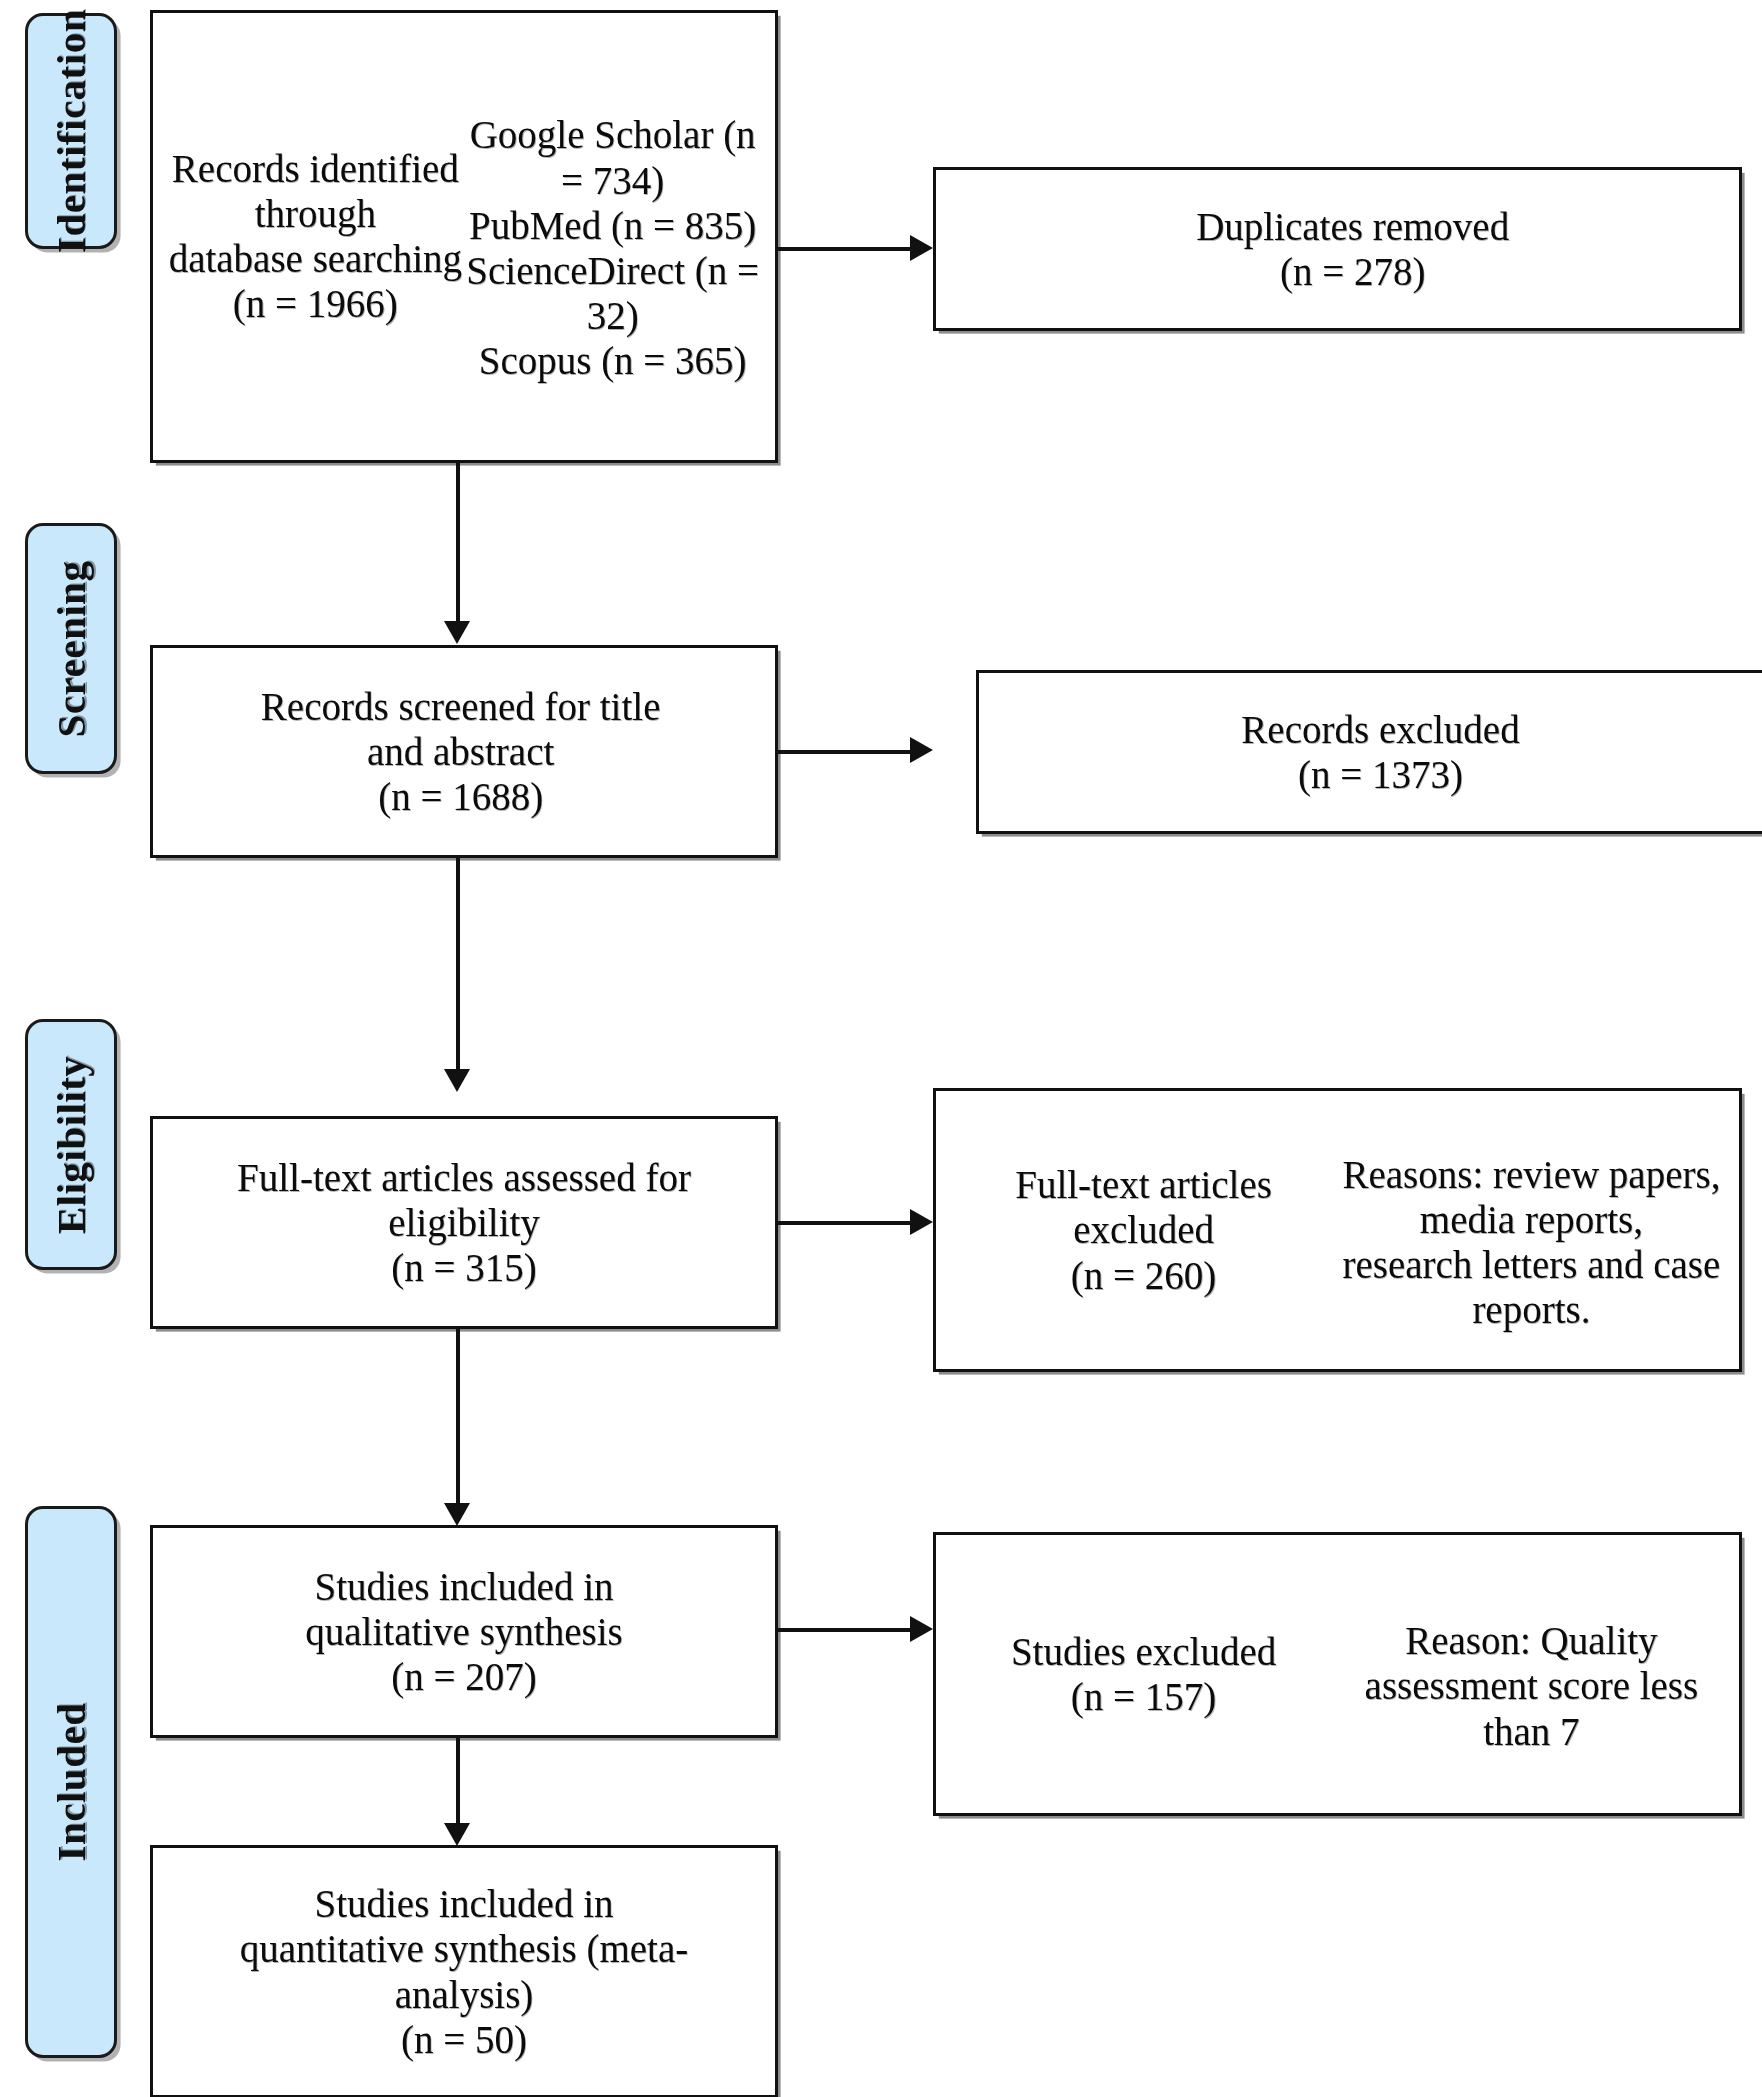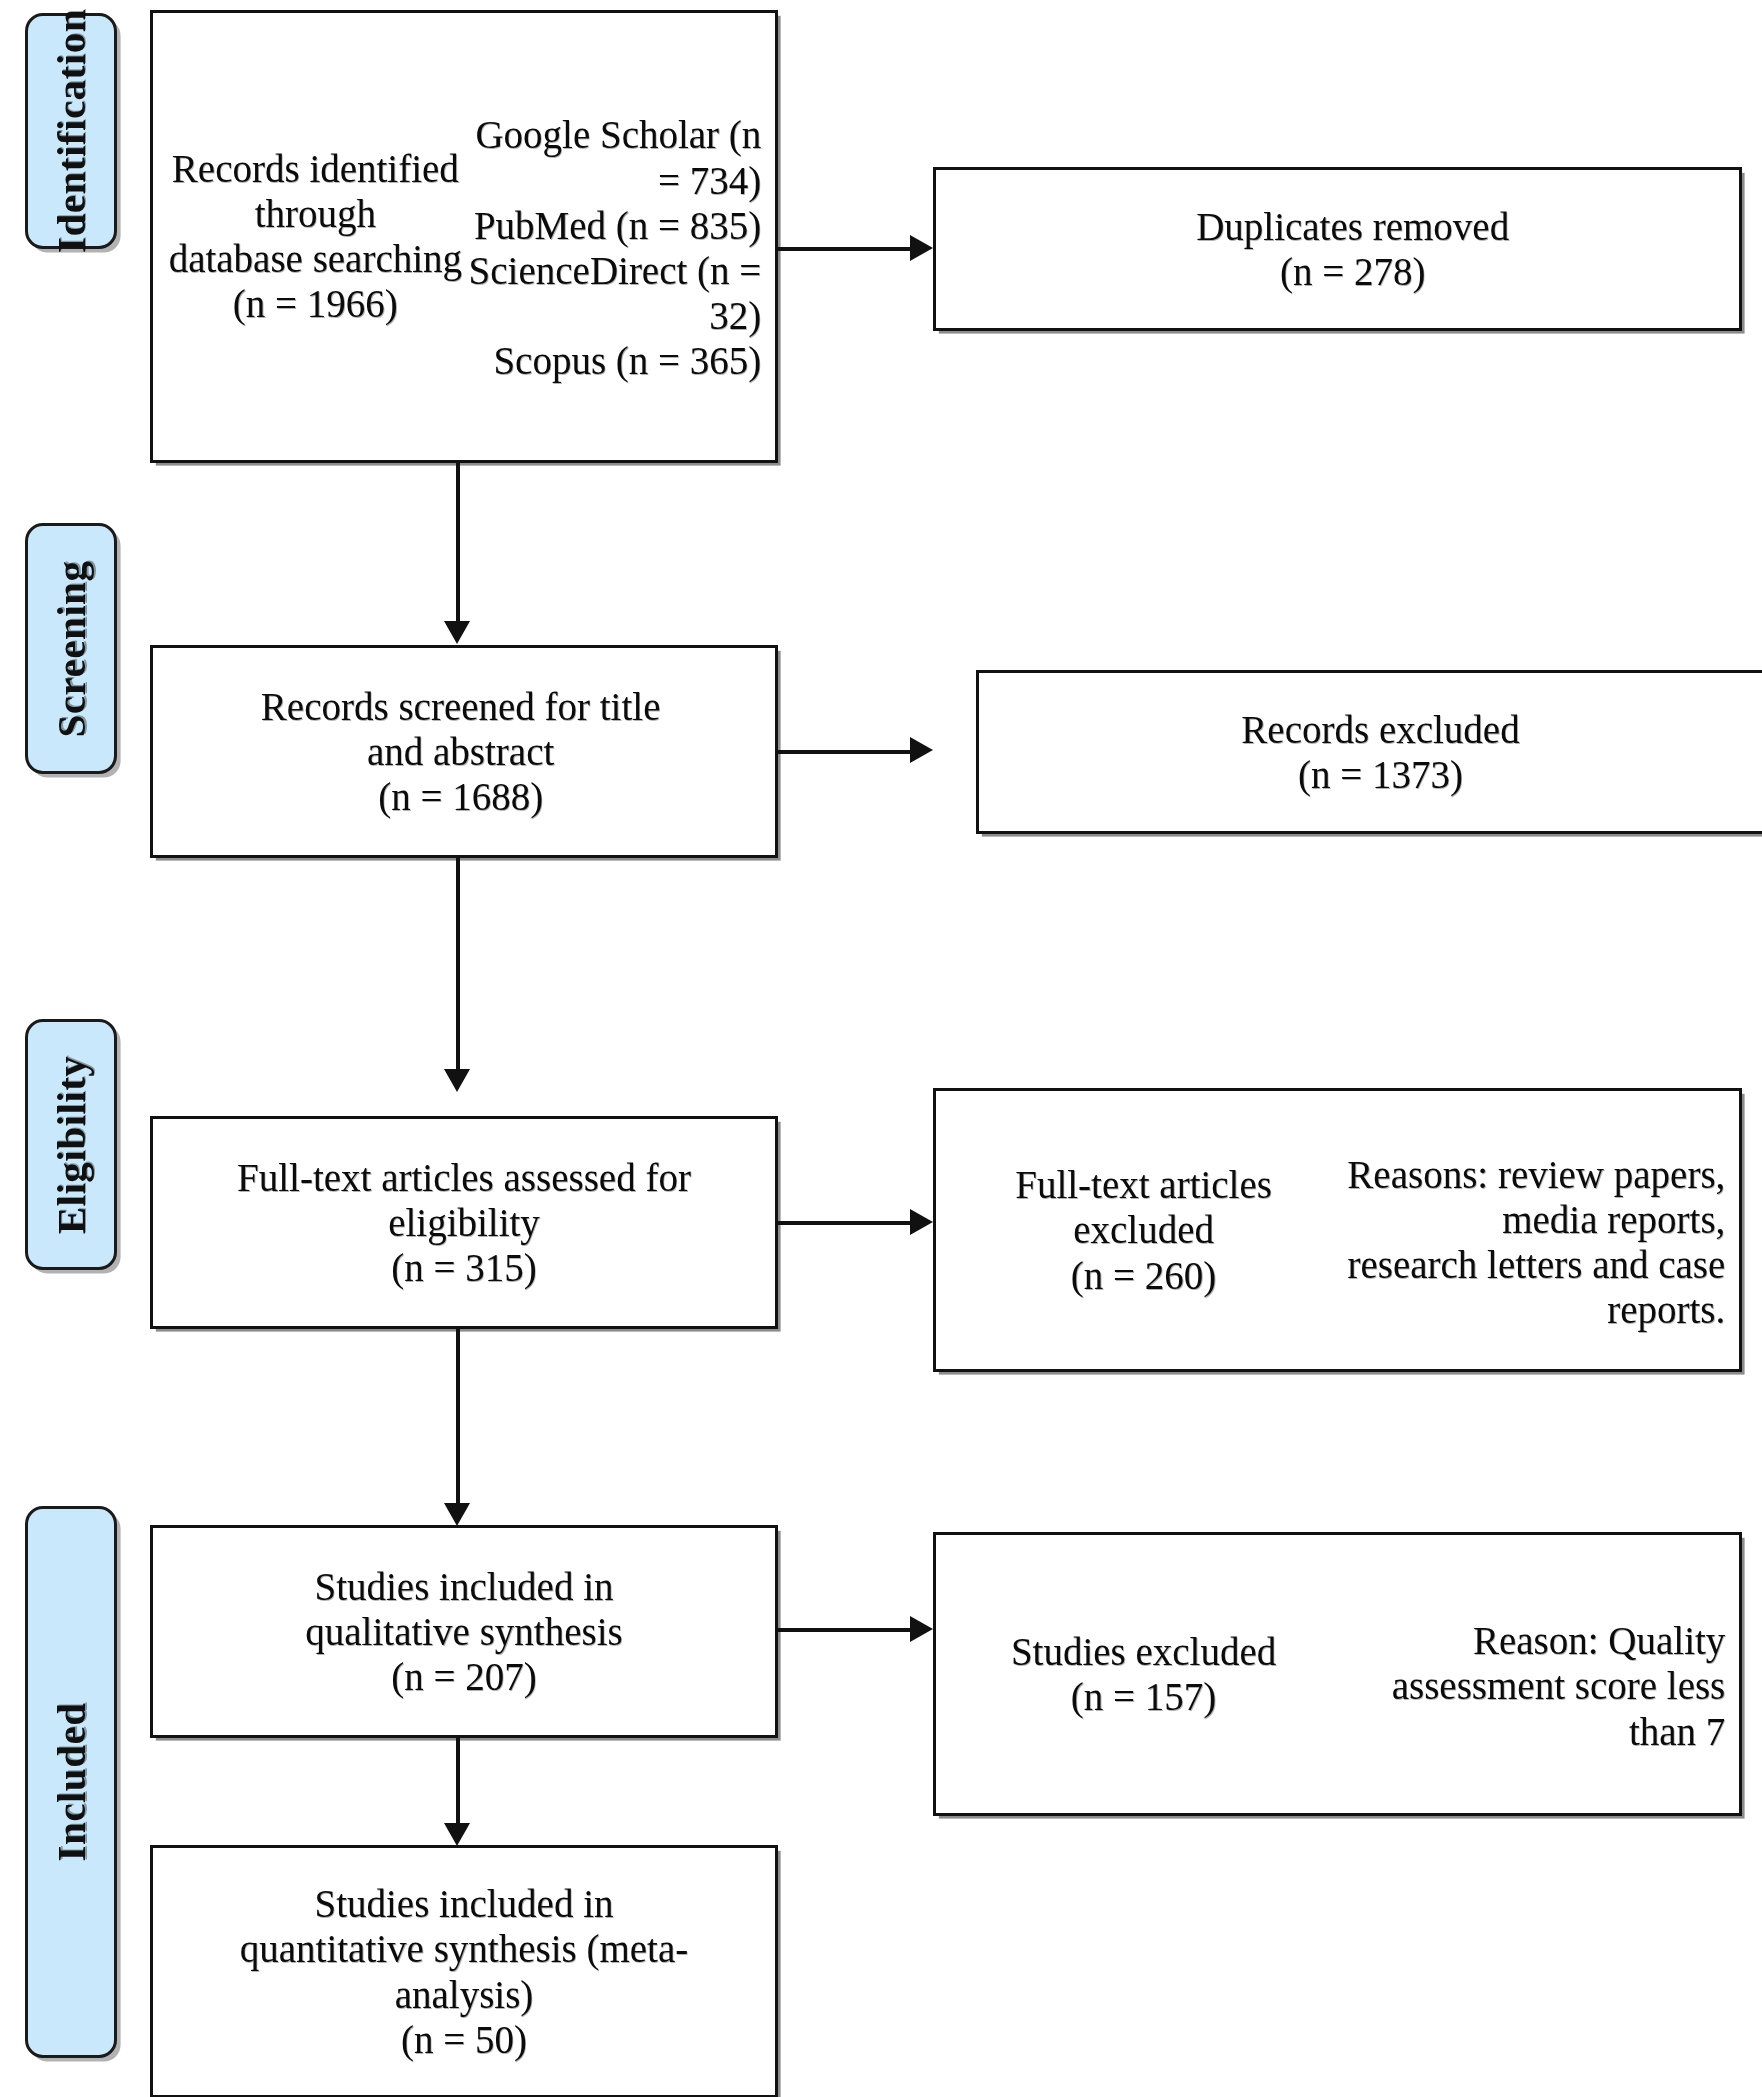"Google Scholar (n = 734)" .flow-box .para + .para { text-align: right -> none }
